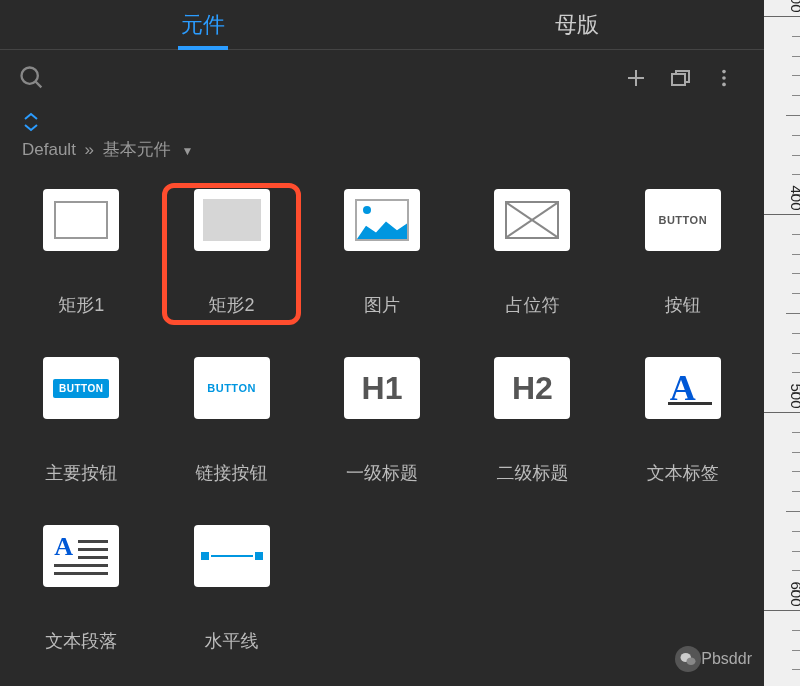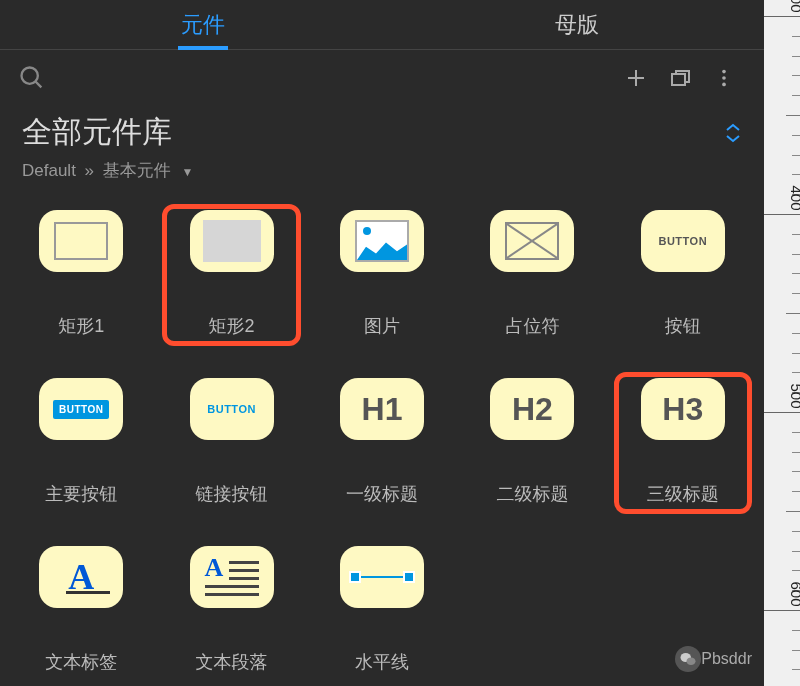"全部元件库" div.library-title { html: <div>全部元件库</div> -> none }
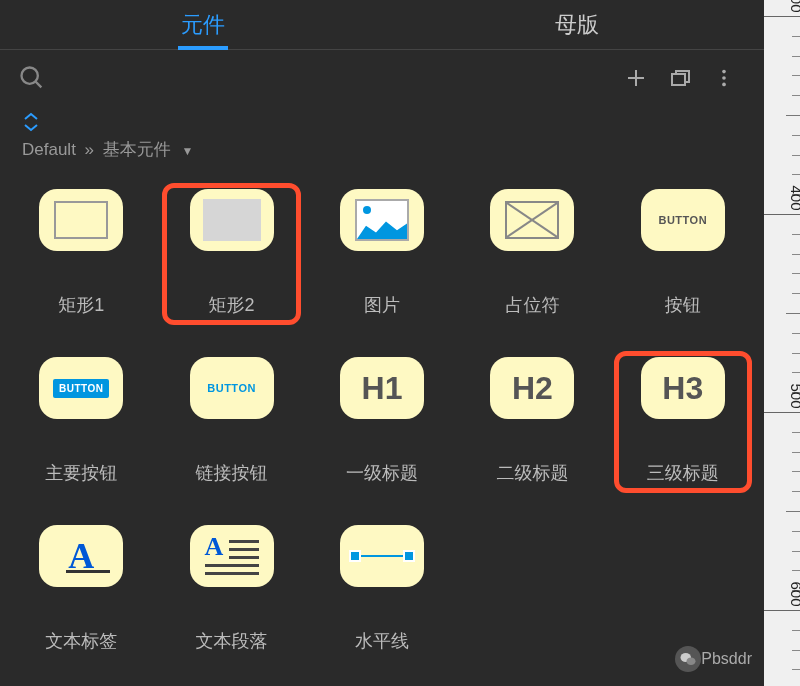"BUTTON" .thumb { background: #fef9c3 -> #ffffff; border-radius: 18px -> 4px; width: 84px -> 76px }
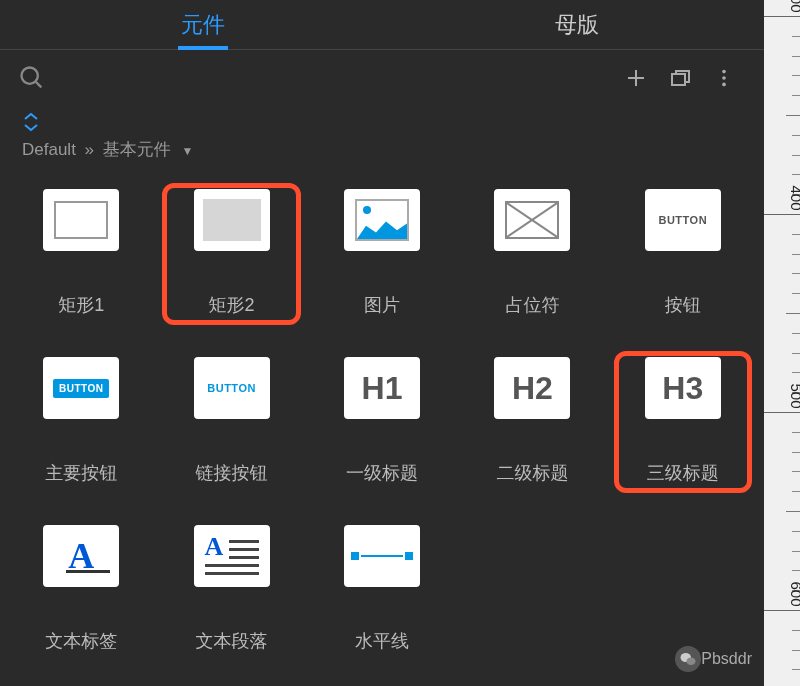"H3" div.widget { html: <div> <div> <span>H3</span> </div> <div>三级标题</div> </div> -> none }
